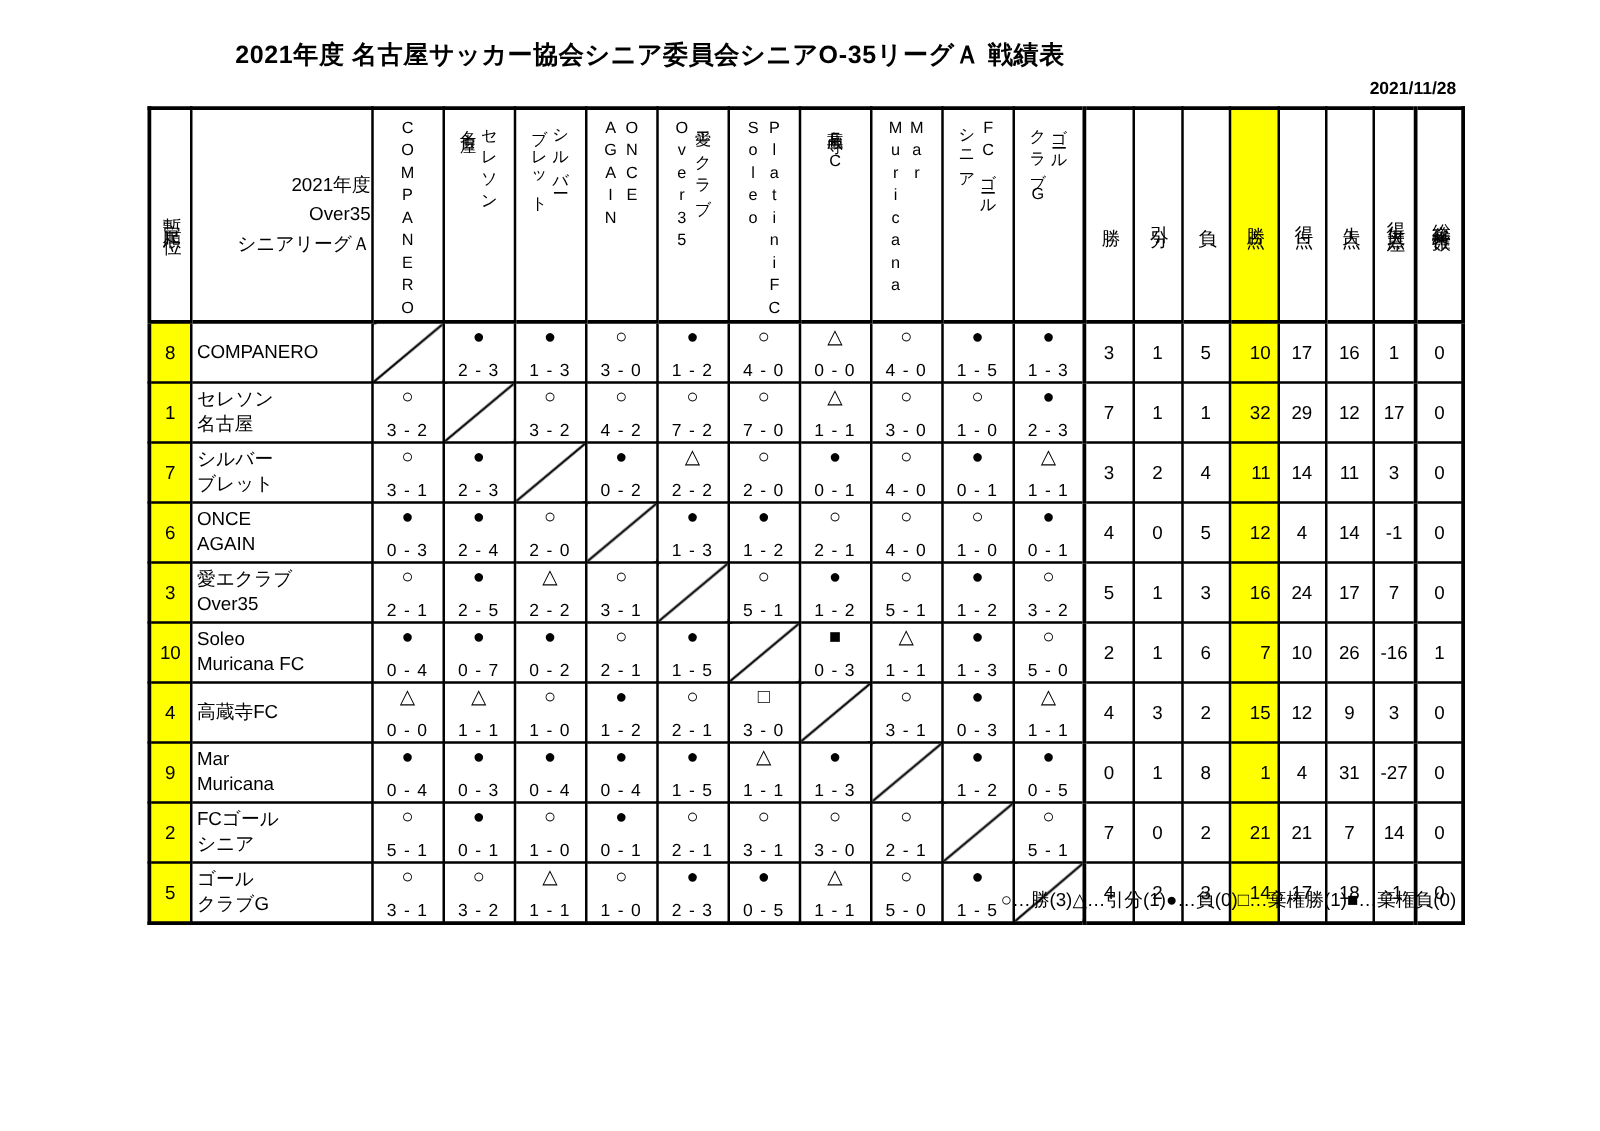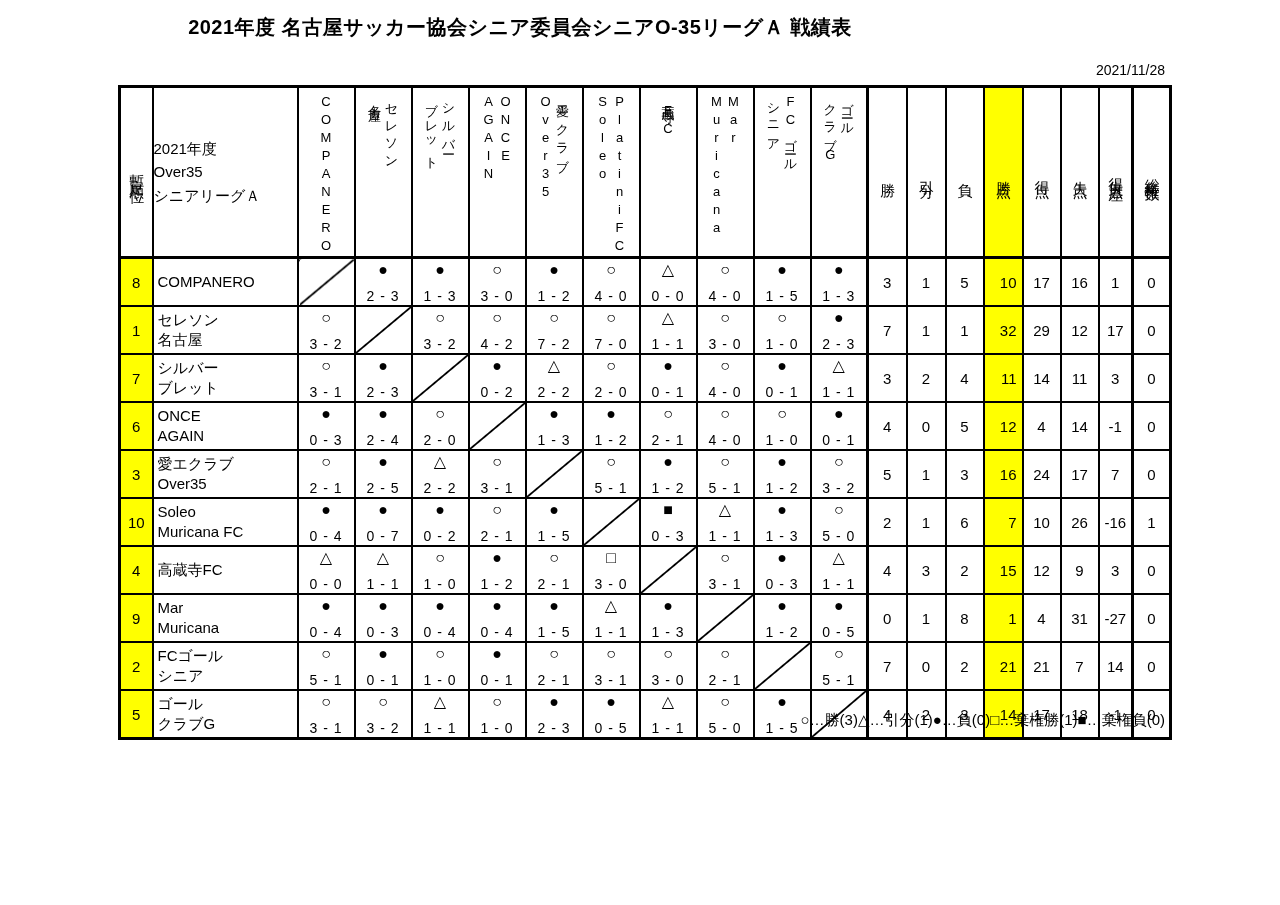"2021年度 名古屋サッカー協会シニア委員会シニアO-35リーグＡ 戦績表" .title { top: 14px -> 30px }
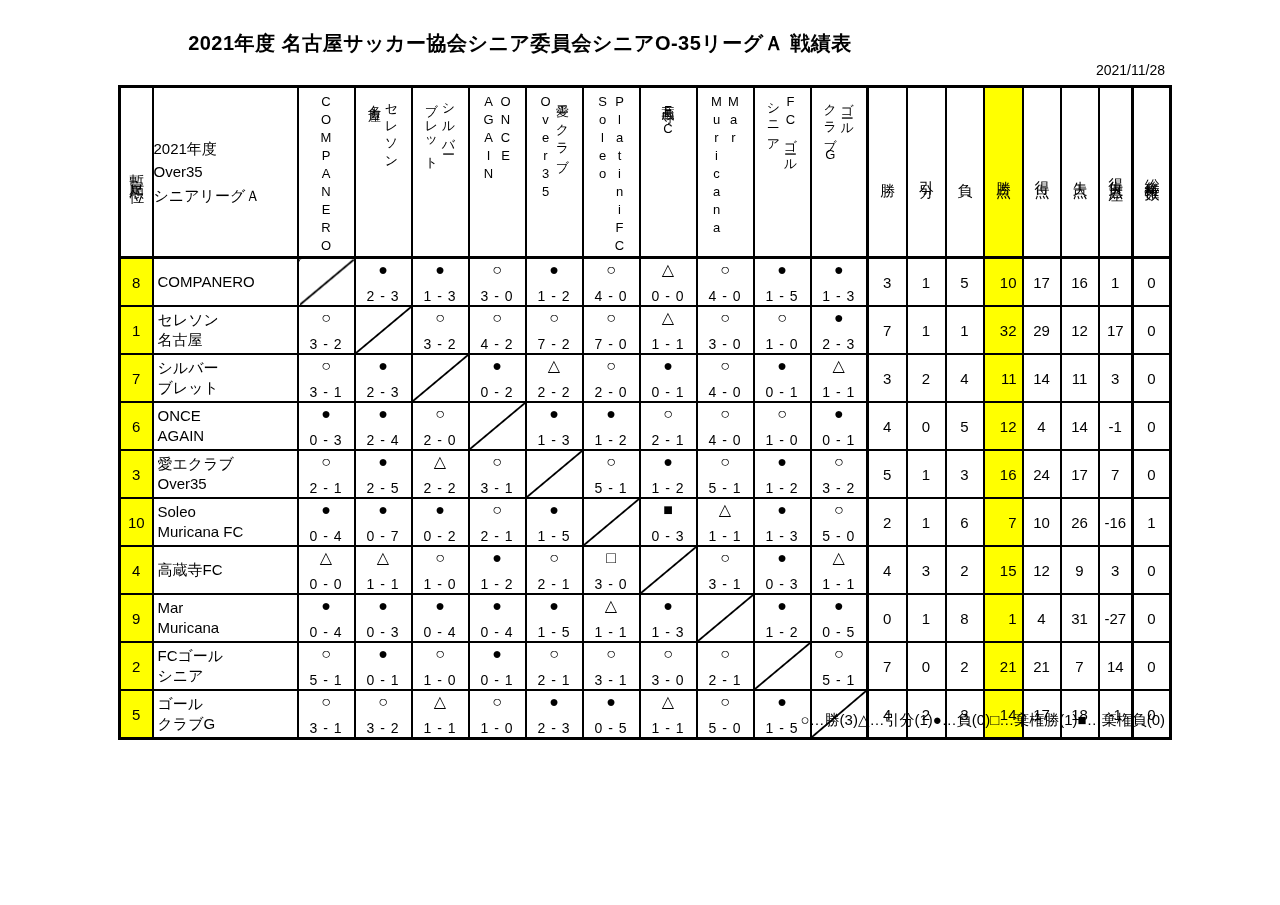"2021/11/28" .date { font-weight: none -> bold }
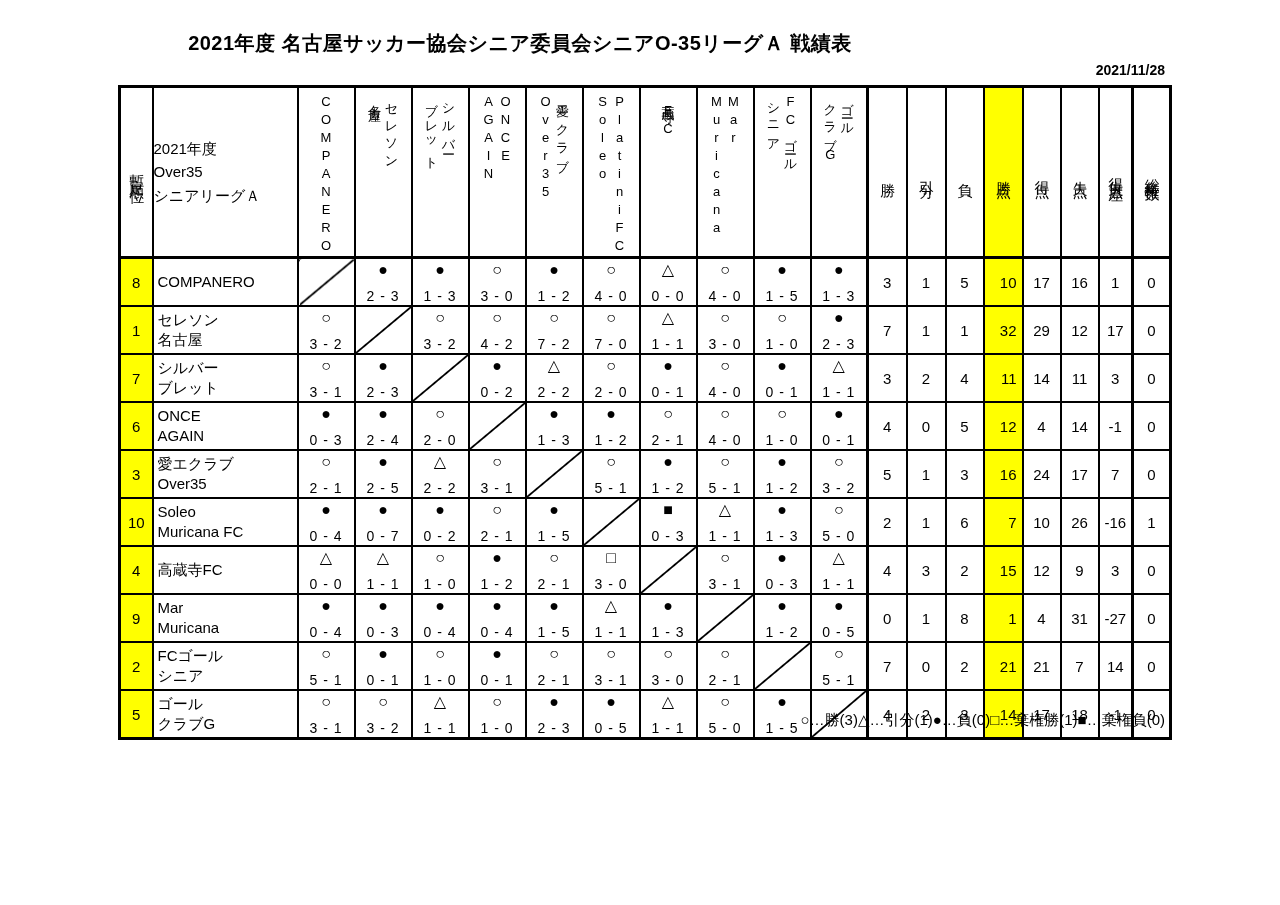"2021年度" .league-head { text-align: left -> right }
